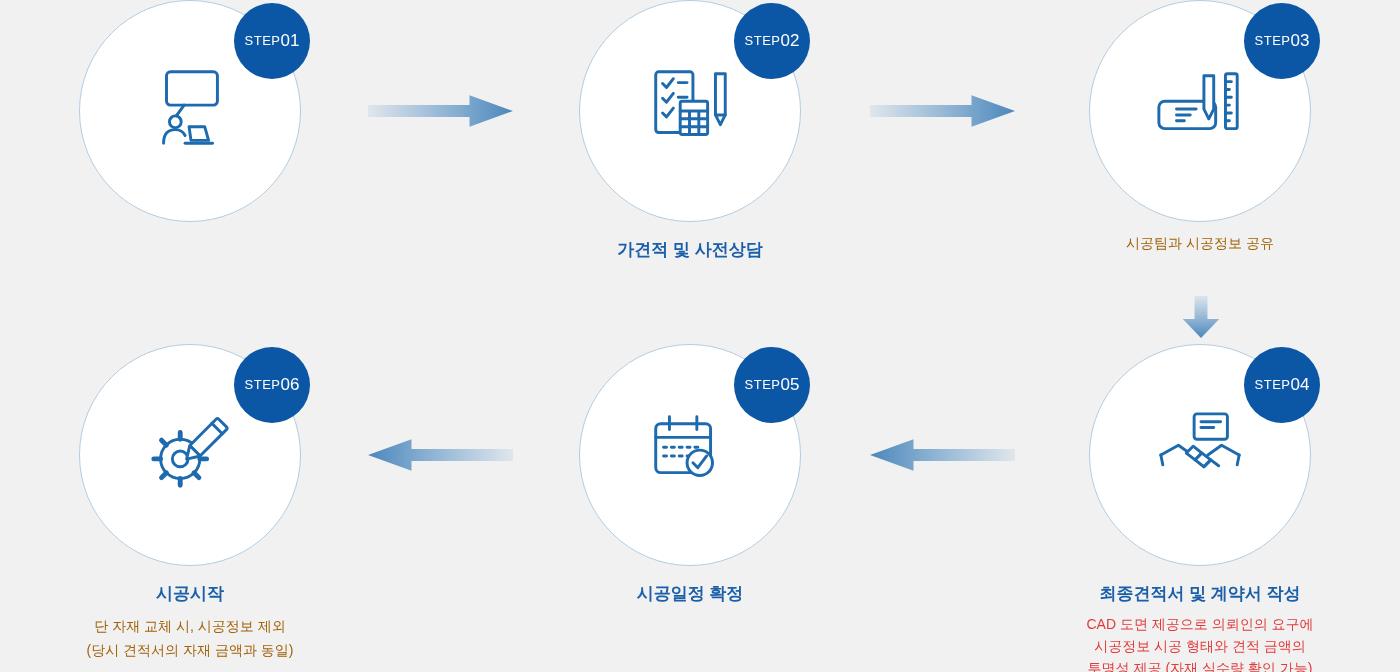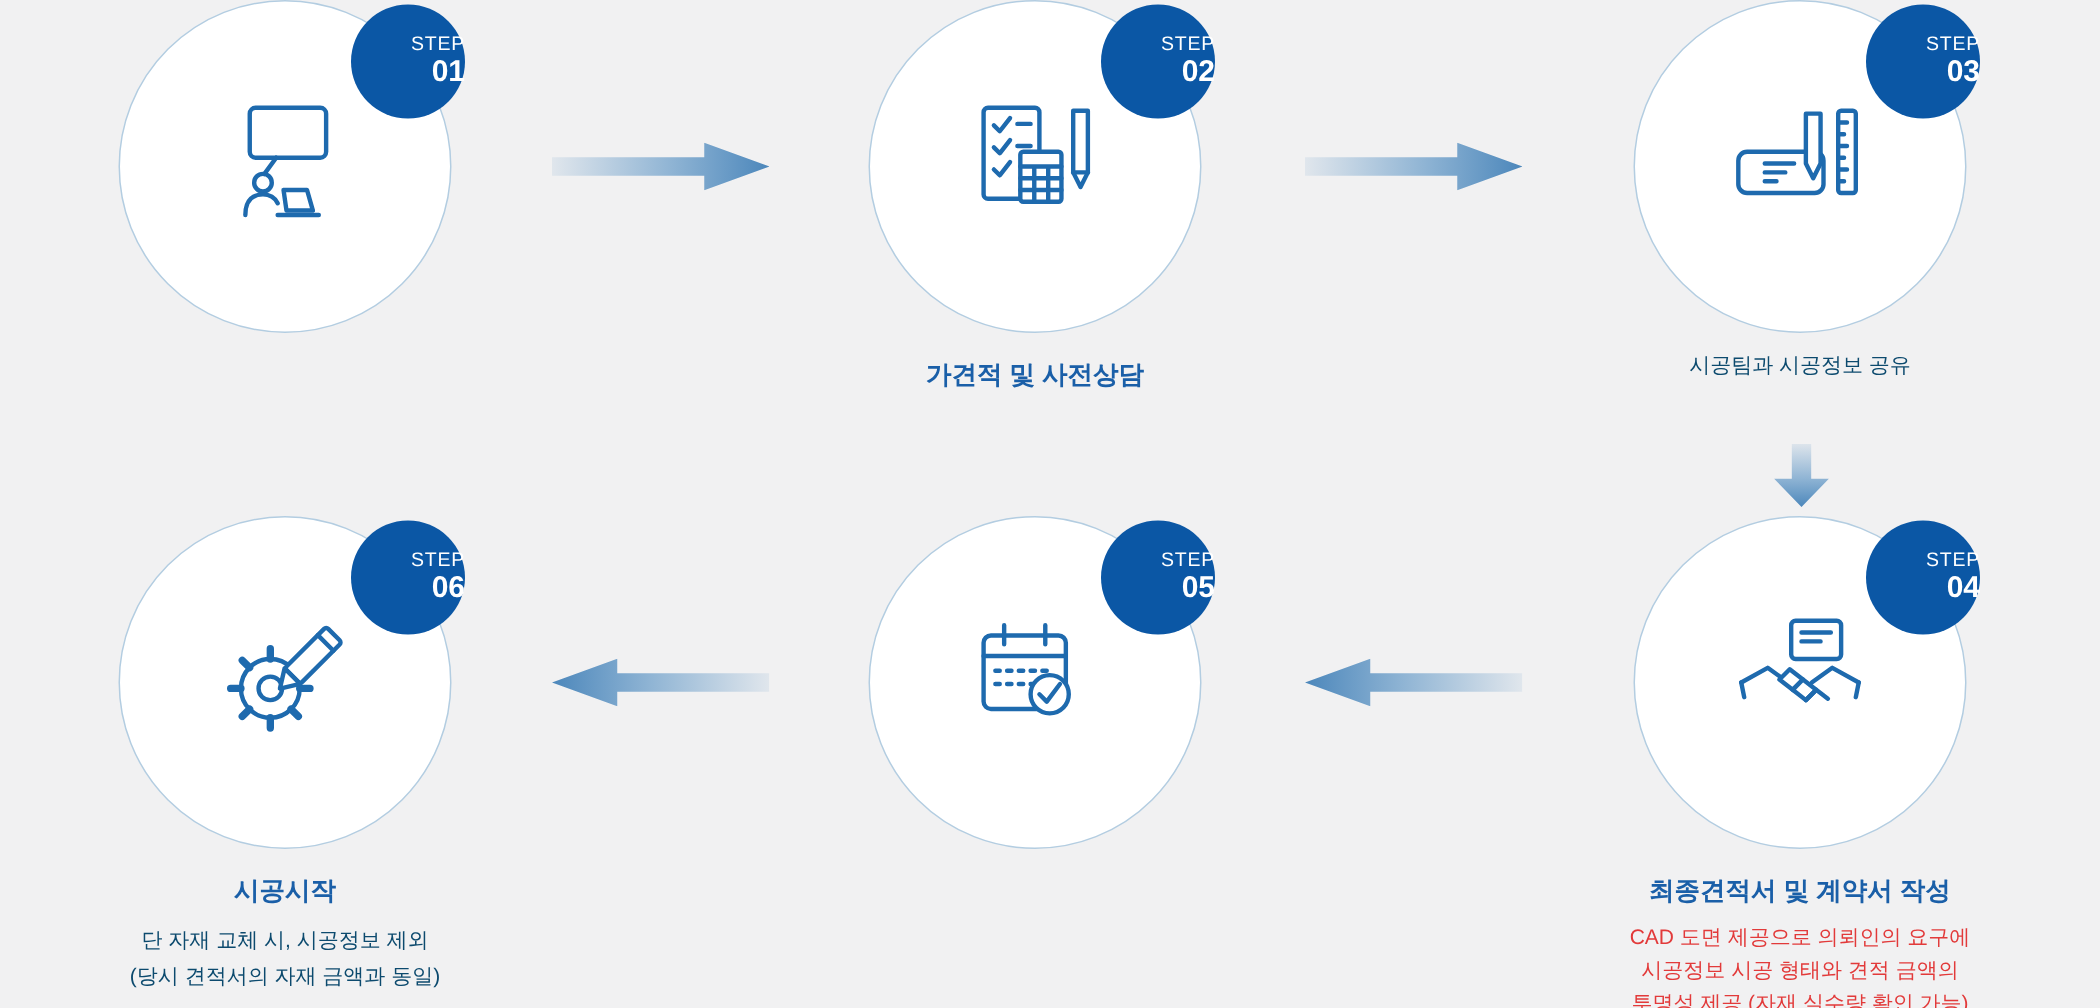"STEP" .badge { align-items: flex-end -> center; flex-direction: column -> row }
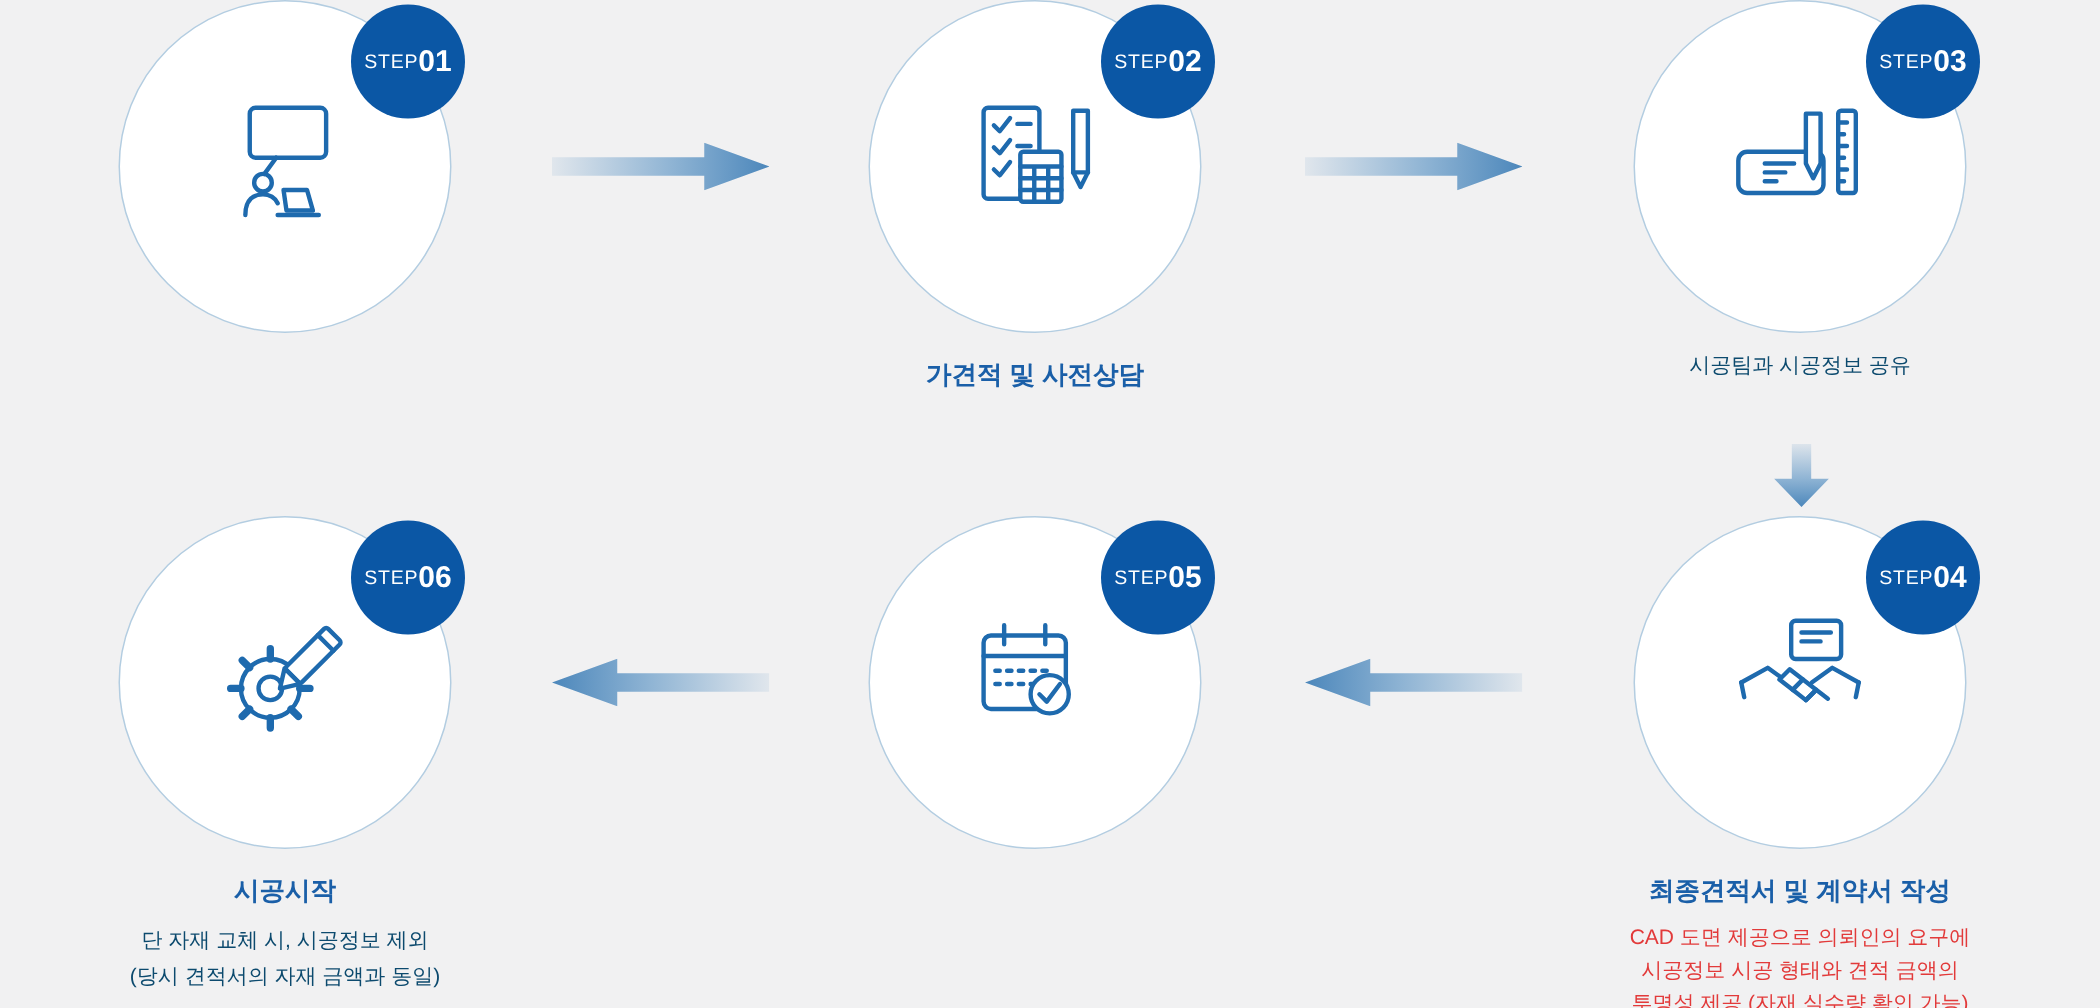"01" .badge .step-num { font-size: 20px -> 17px; font-weight: 700 -> 400 }
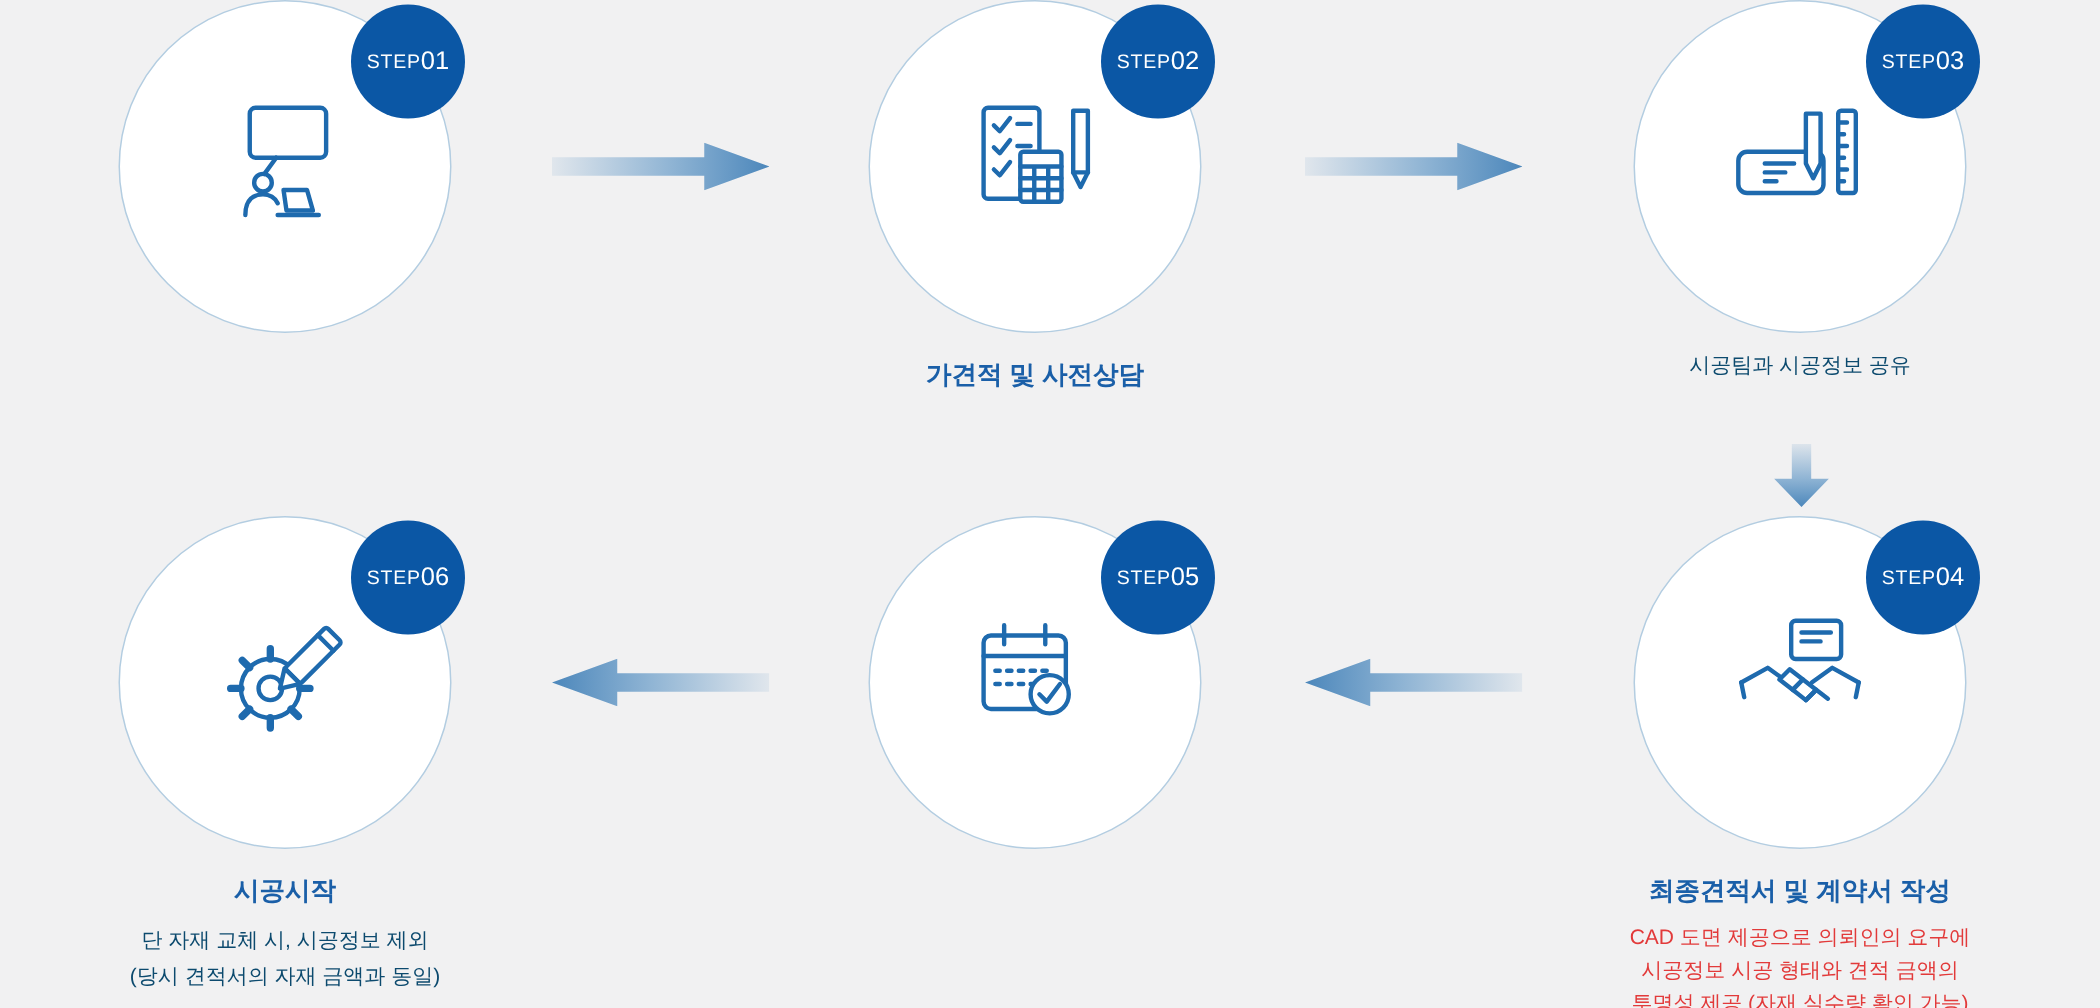"시공팀과 시공정보 공유" .subtitle { color: #0c4a6e -> #a16207 }
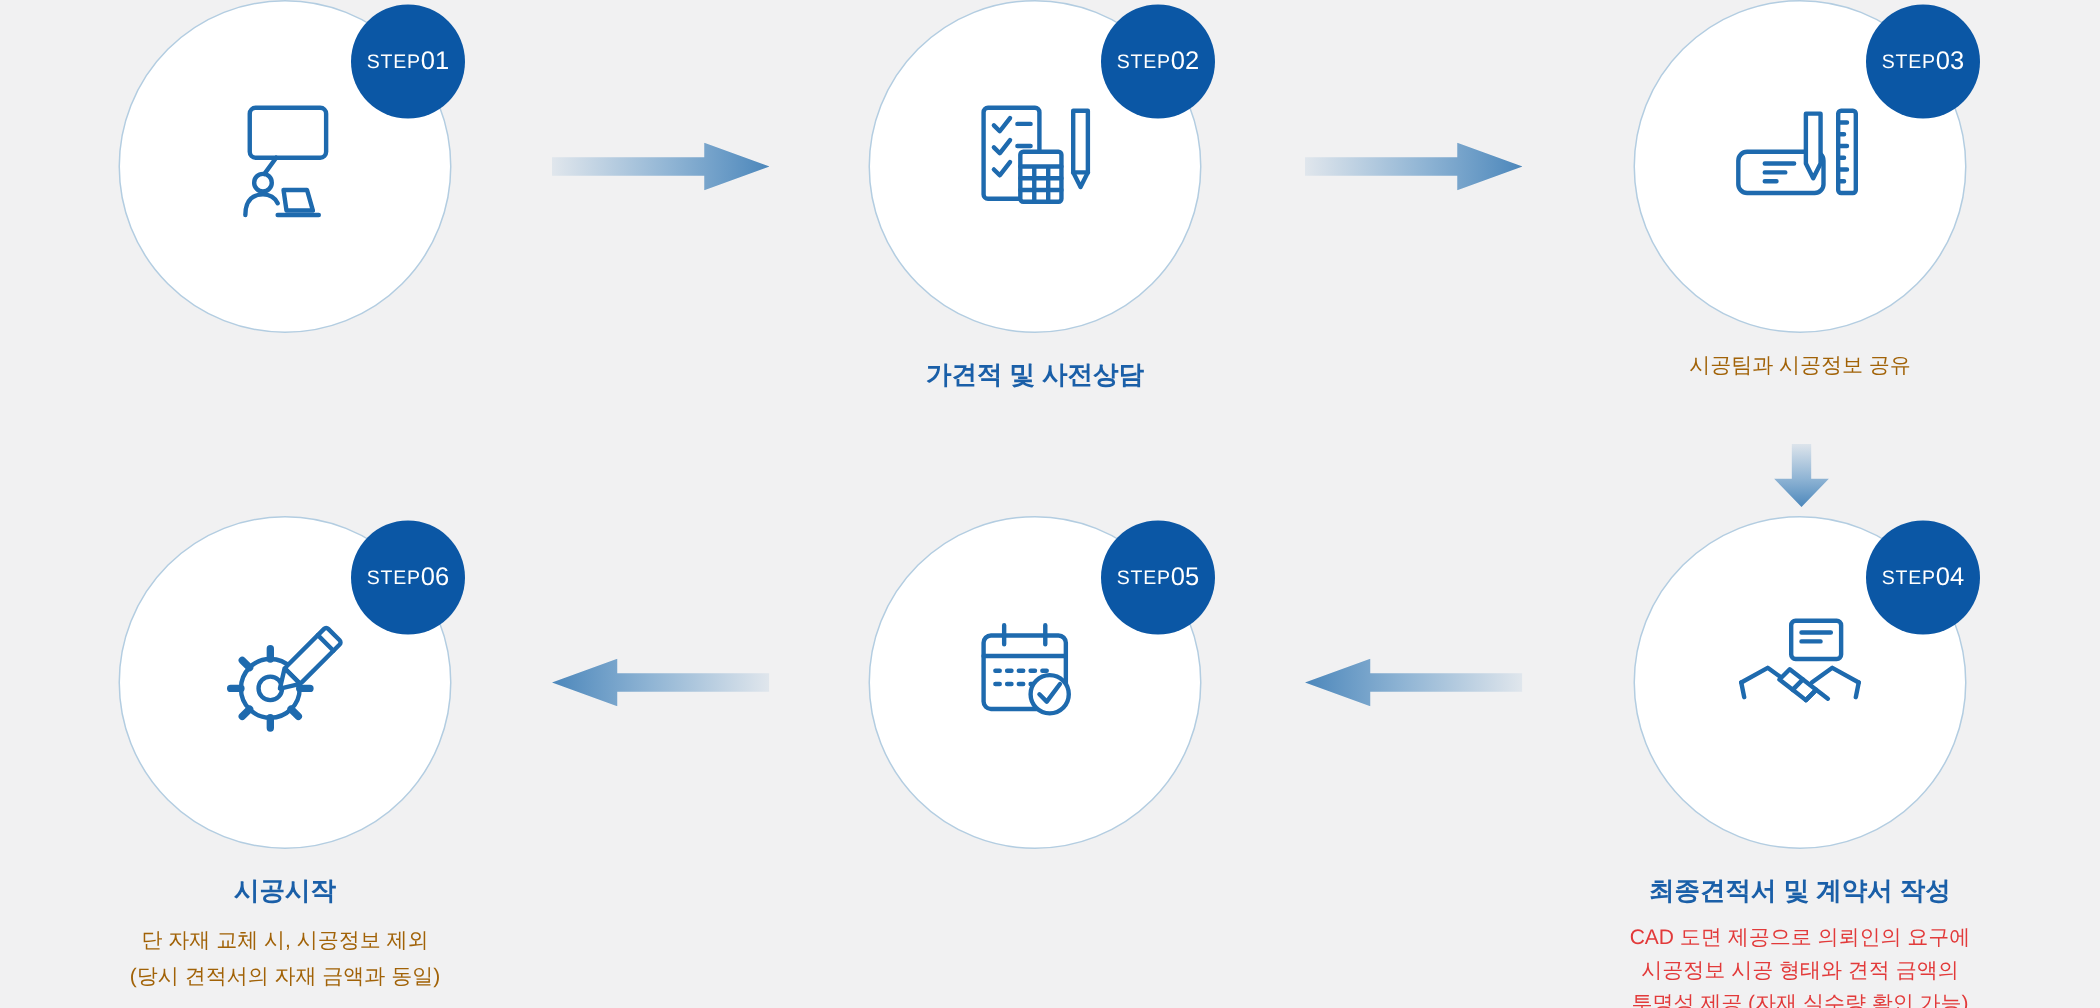"시공일정 확정" div.title { html: none -> <div>시공일정 확정</div> }
